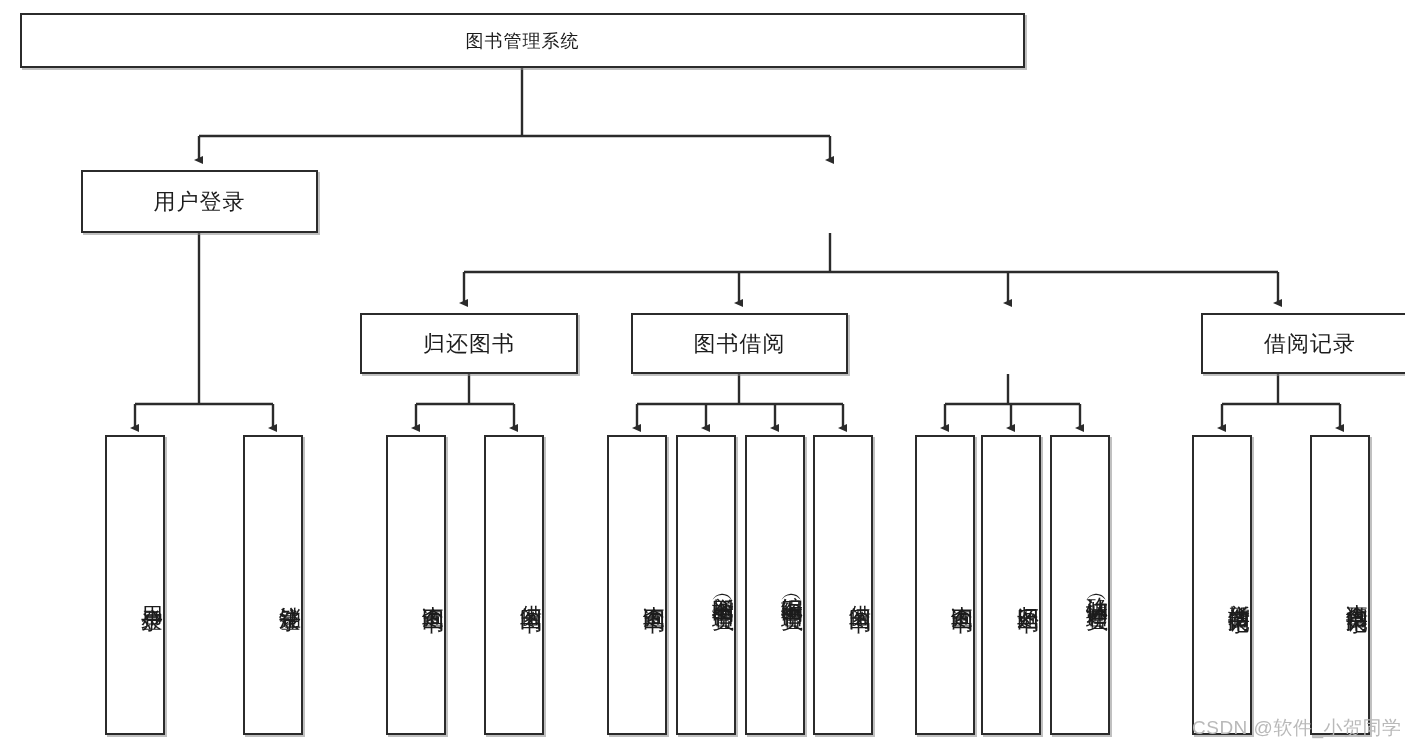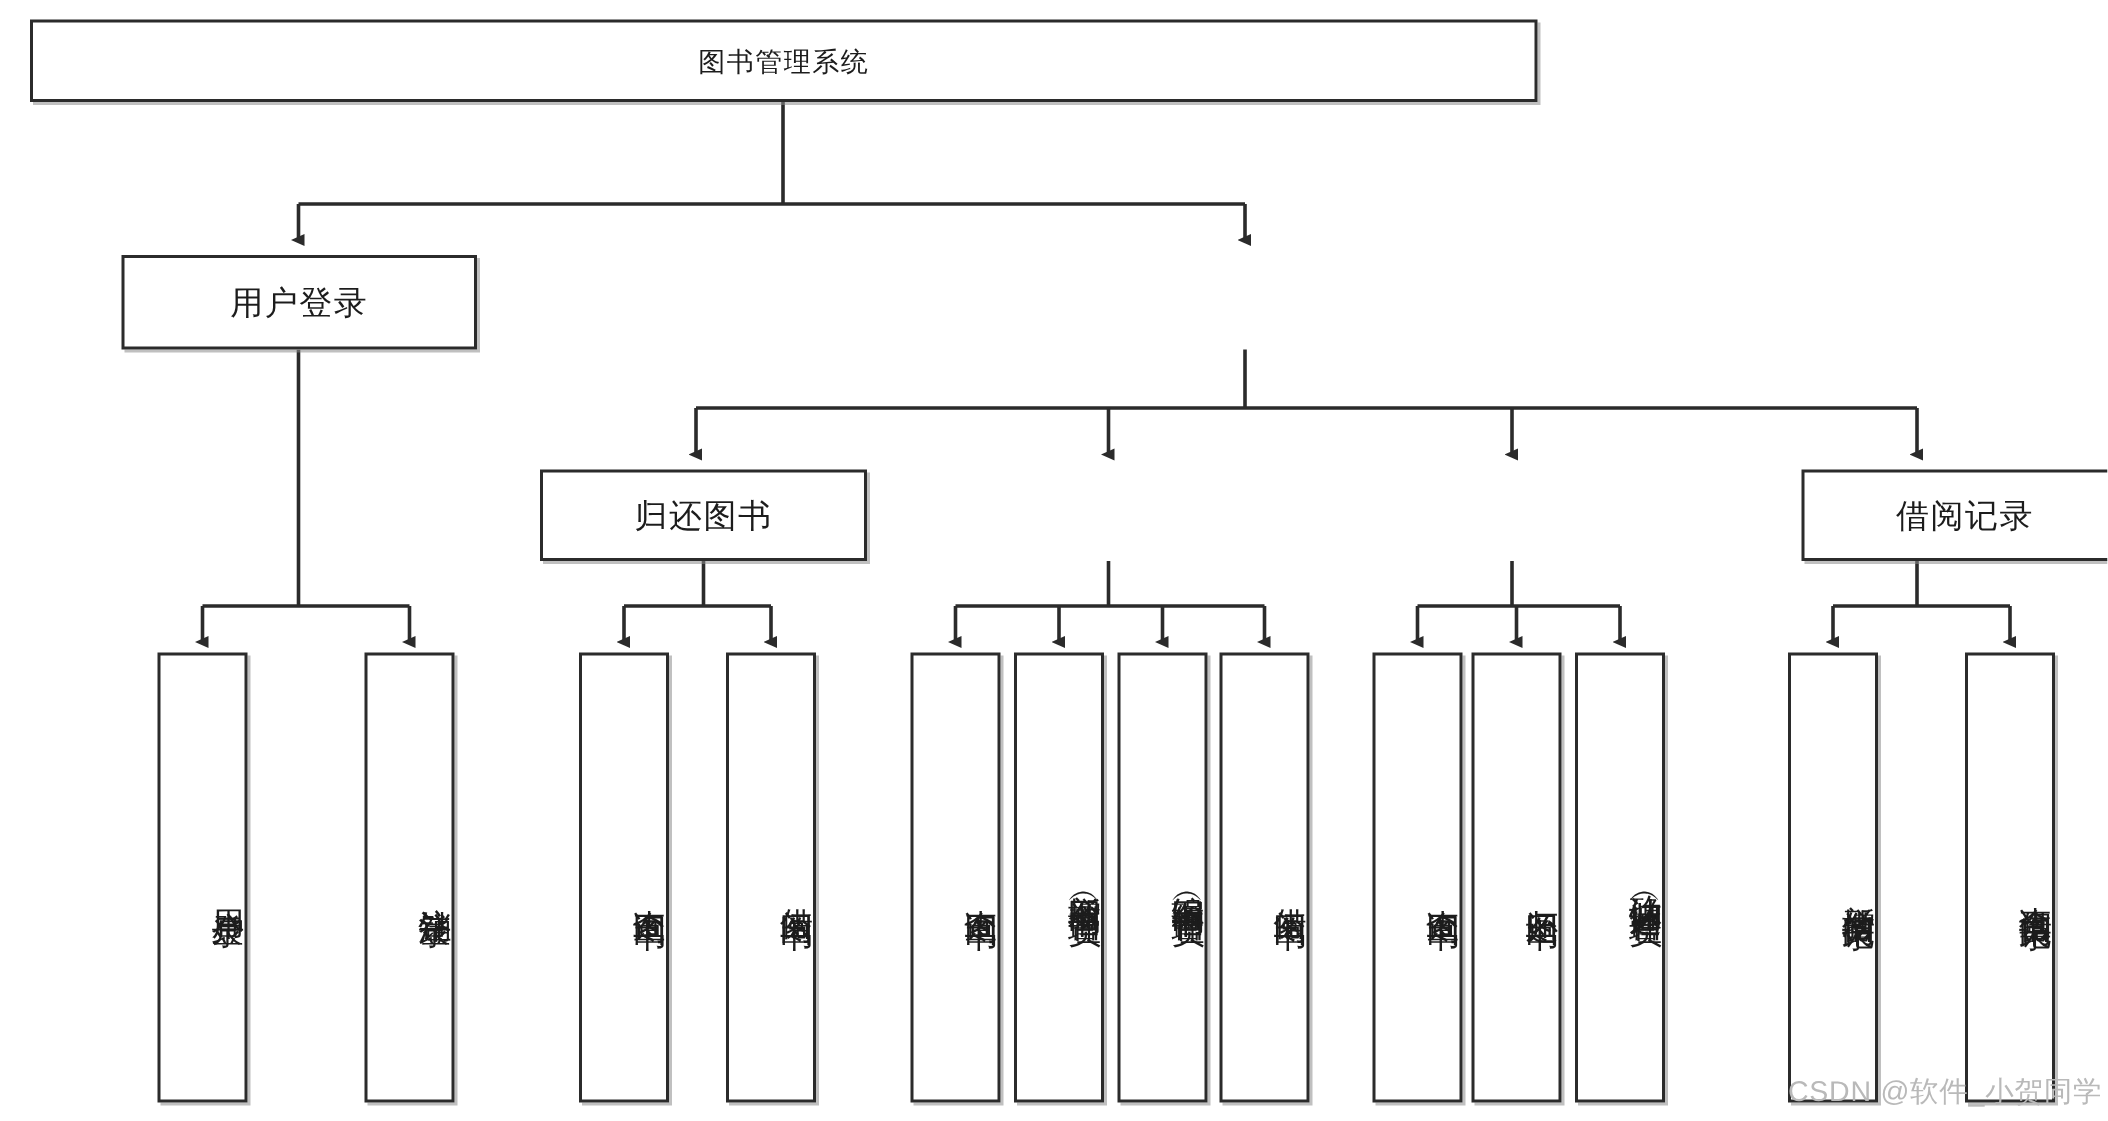"图书借阅" div.node { html: none -> <div> <span>图书借阅</span> </div> }
